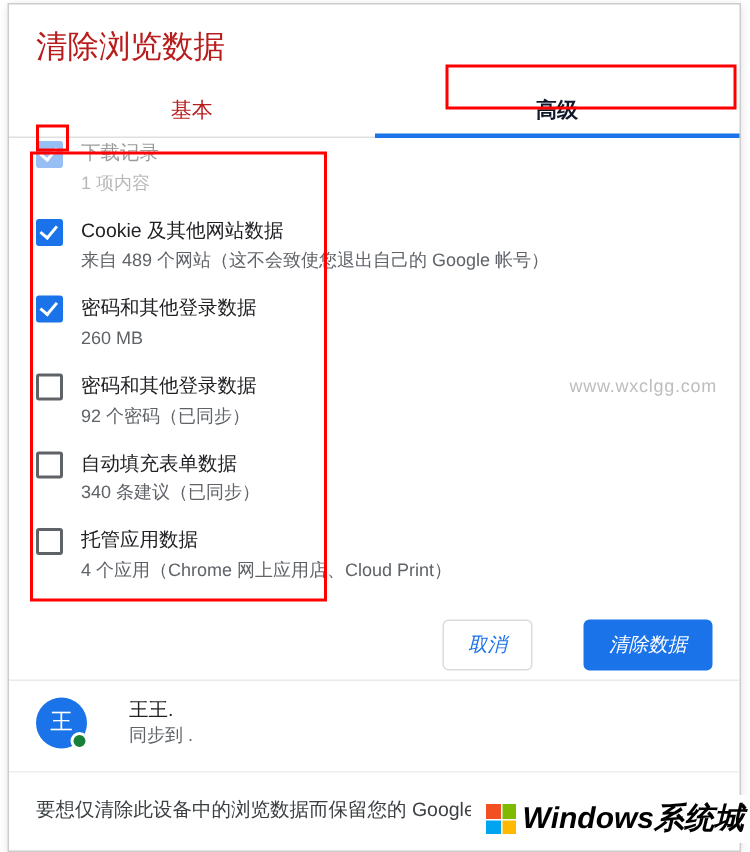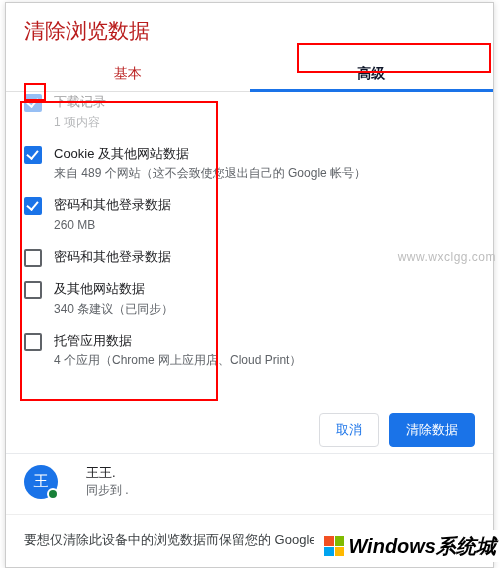"www.wxclgg.com" .wm2 { right: 4px -> 22px }
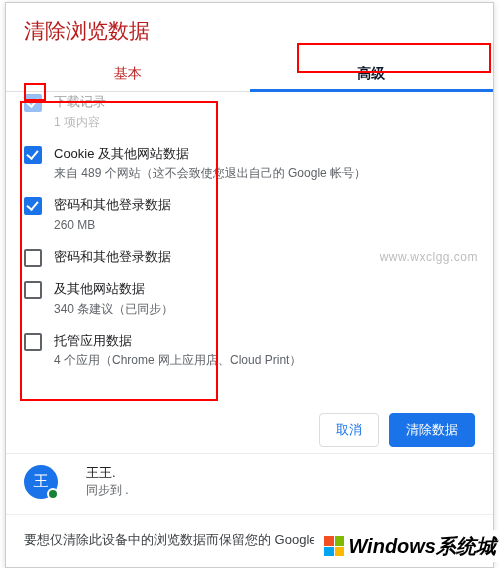"92 个密码（已同步）" div.item-sub { html: none -> <div>92 个密码（已同步）</div> }
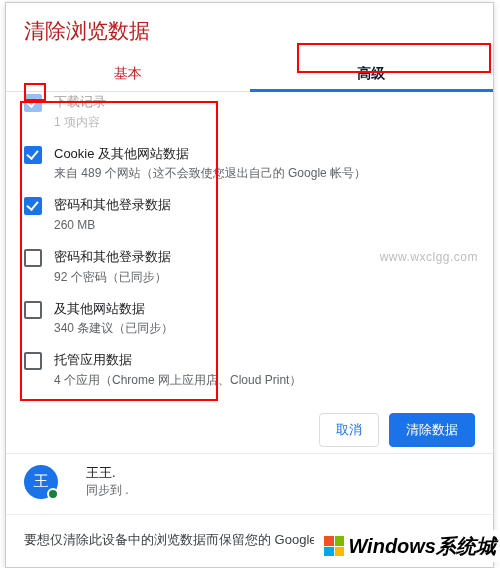"及其他网站数据" div.item-title { text: 及其他网站 -> 自动填充表单 }
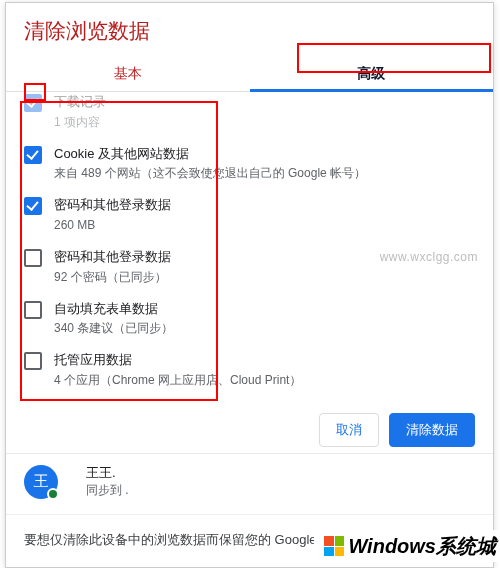"取消" .btn { font-style: none -> italic }
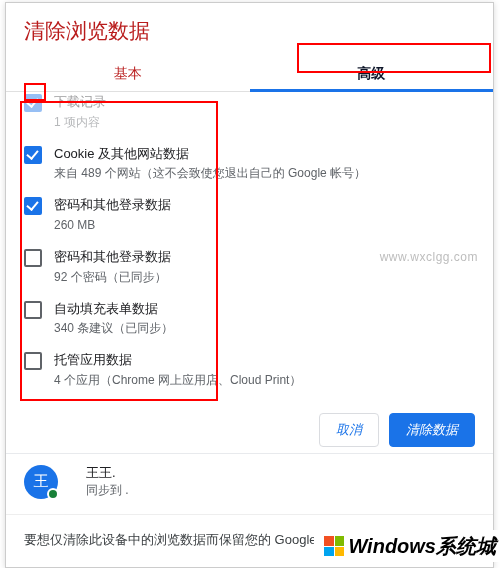"清除数据" .btn.primary { margin-left: none -> 24px }
